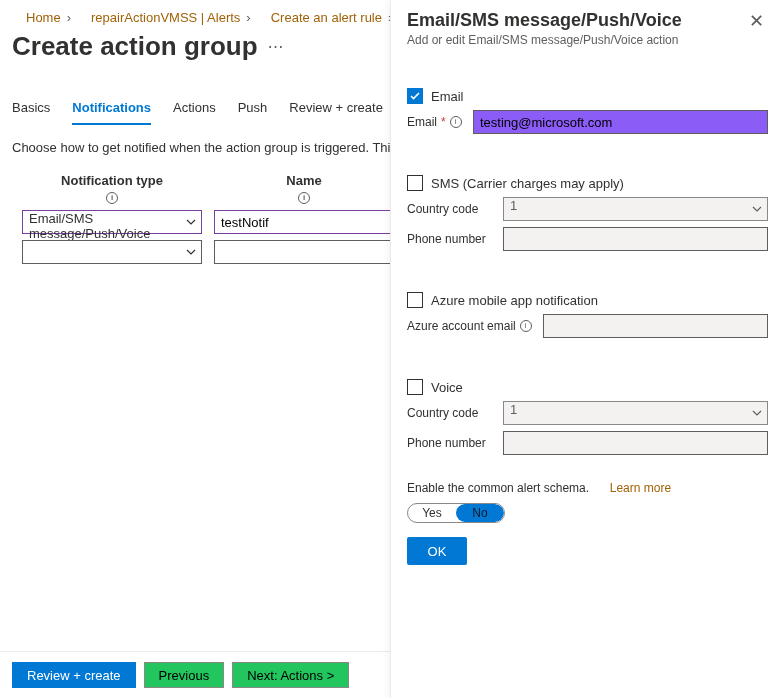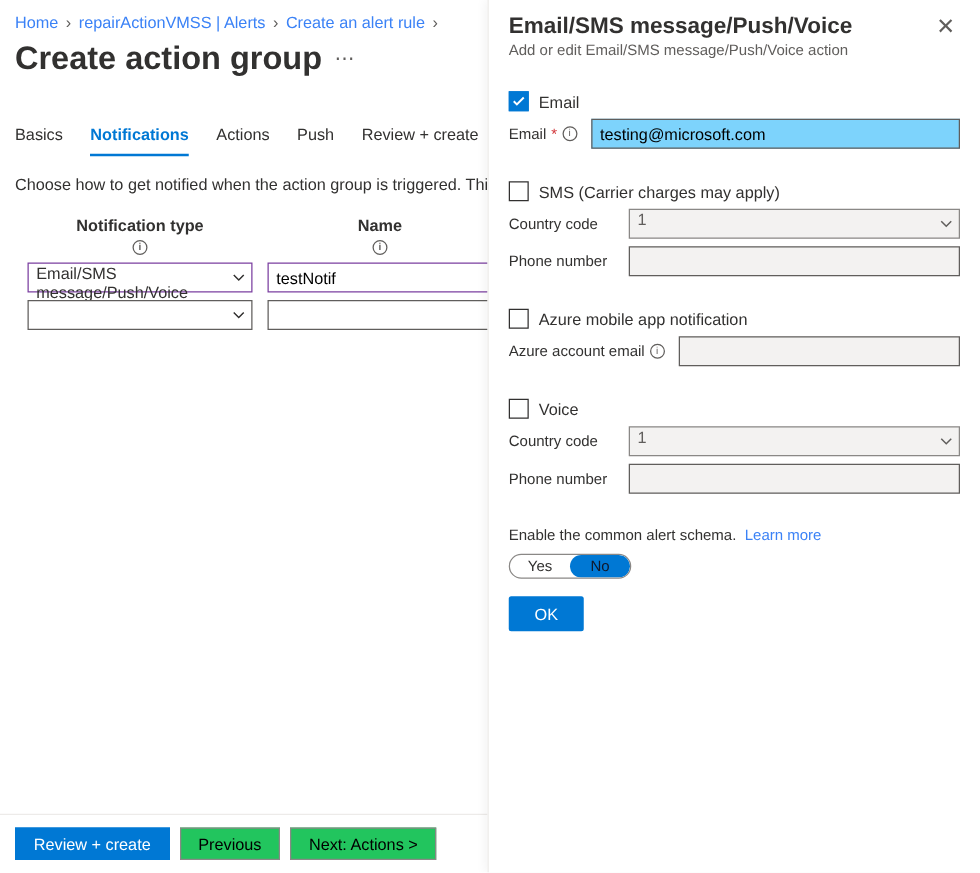"Home" a { color: #3b82f6 -> #a16207; margin-left: none -> 14px }
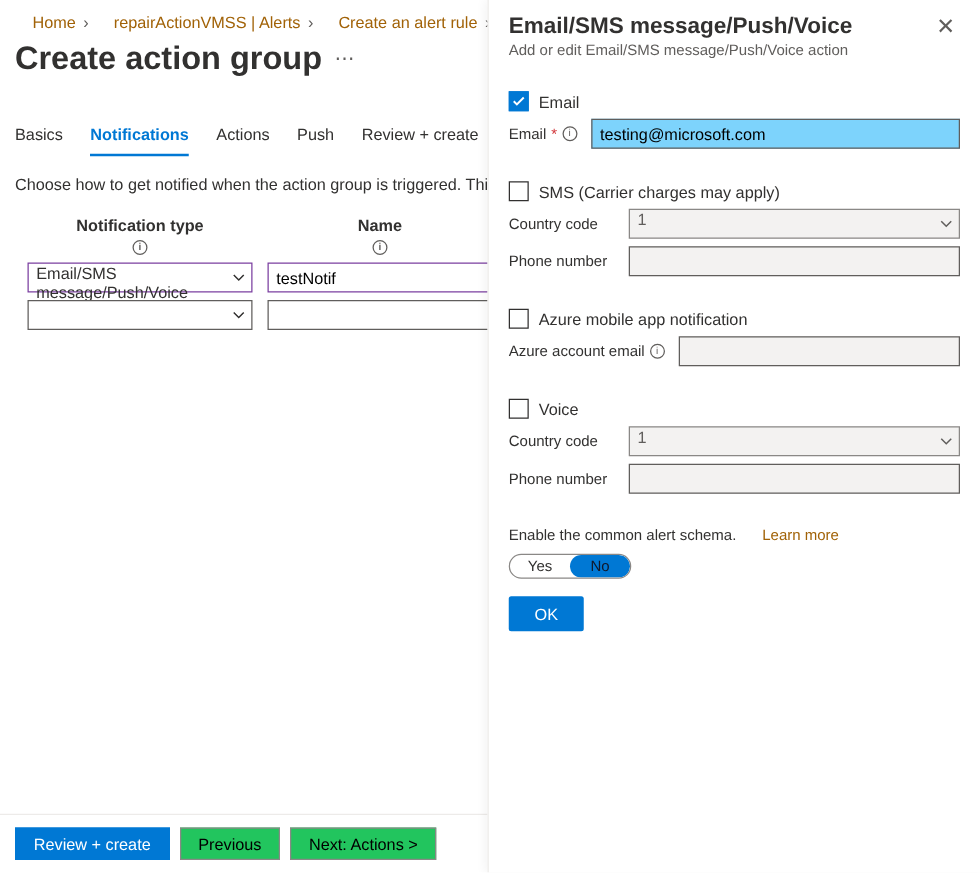"Email" .section { margin-top: 26px -> 41px }
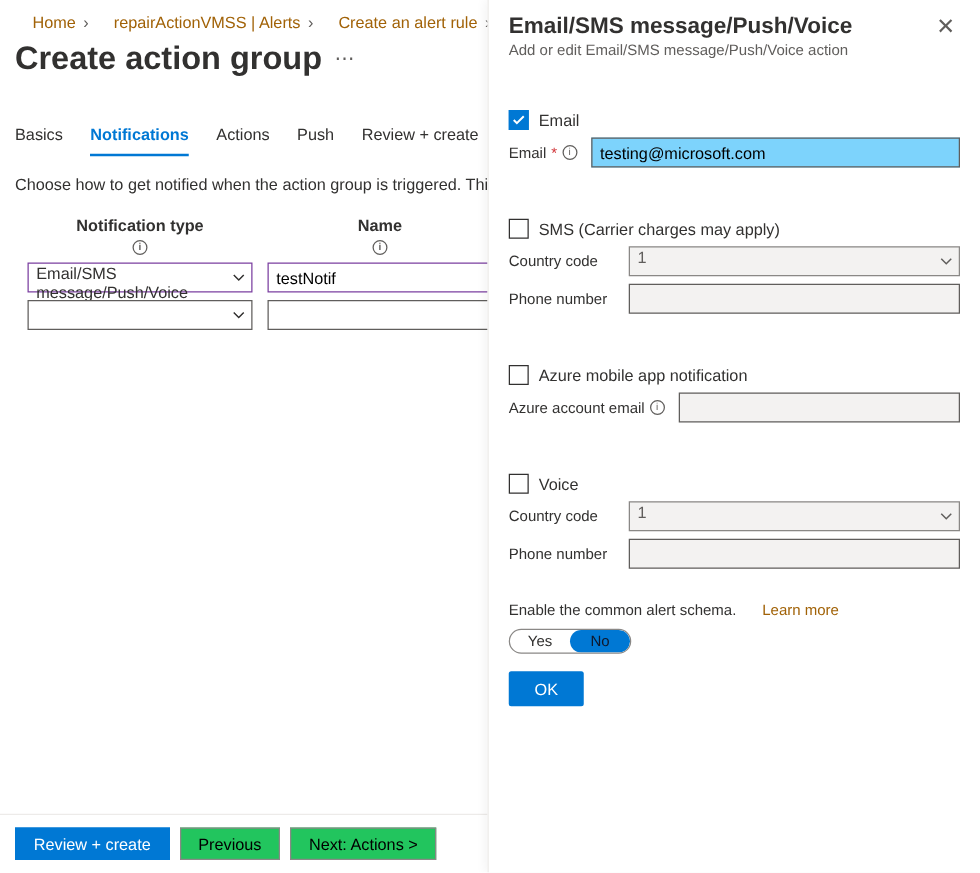"testing@microsoft.com" .pinput { background: #7dd3fc -> #8b5cf6 }
